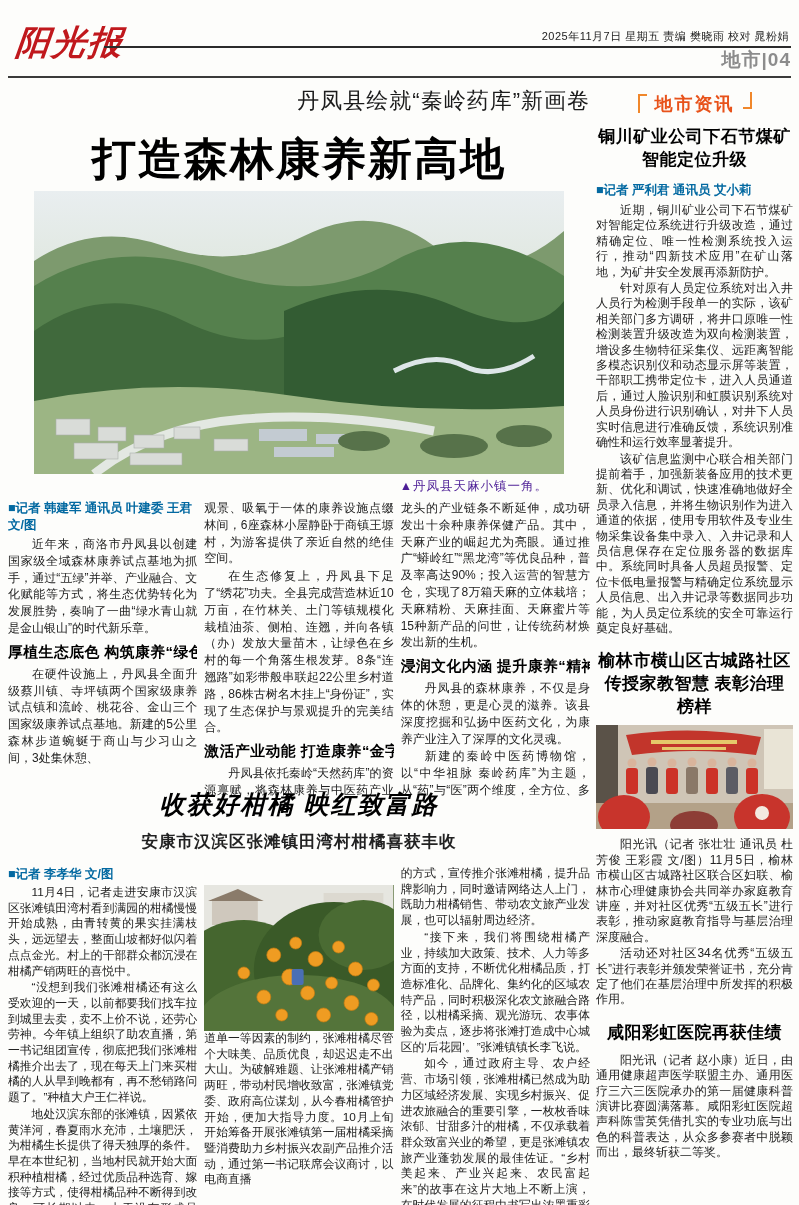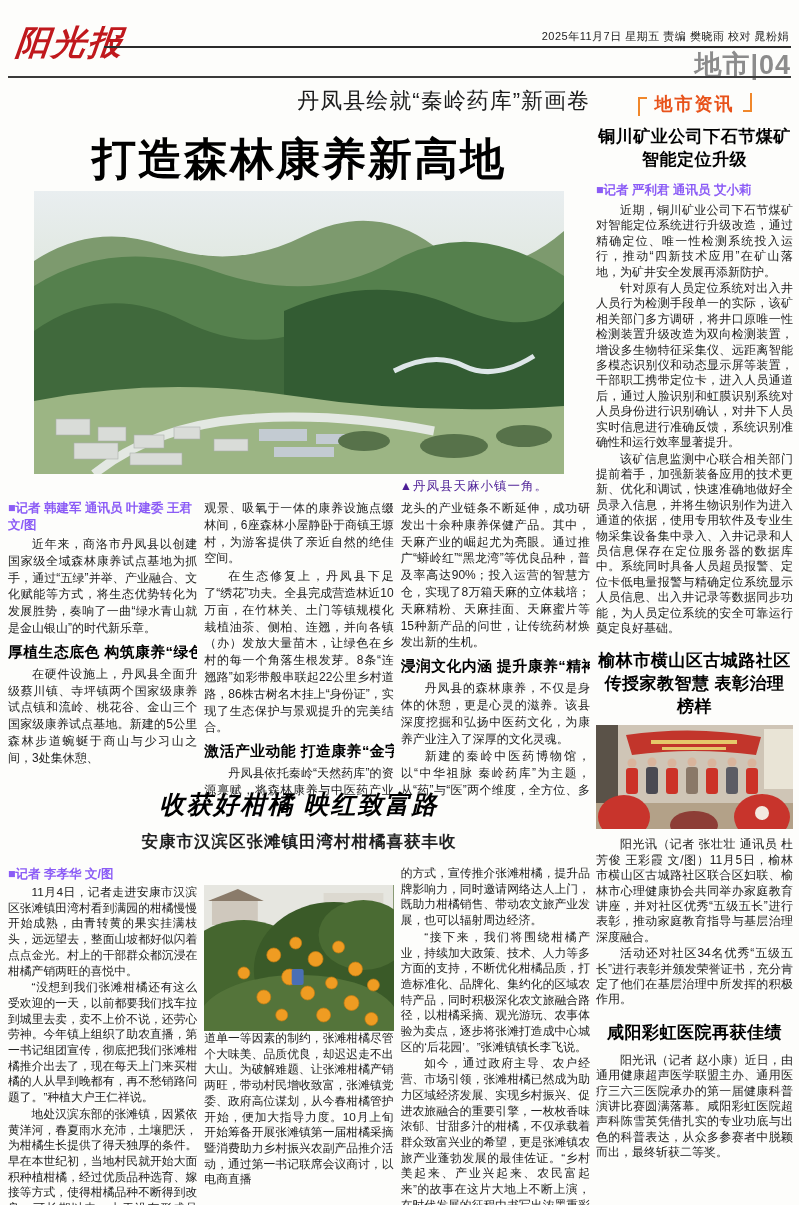"地市|04" .section-page { font-size: 27px -> 19px }
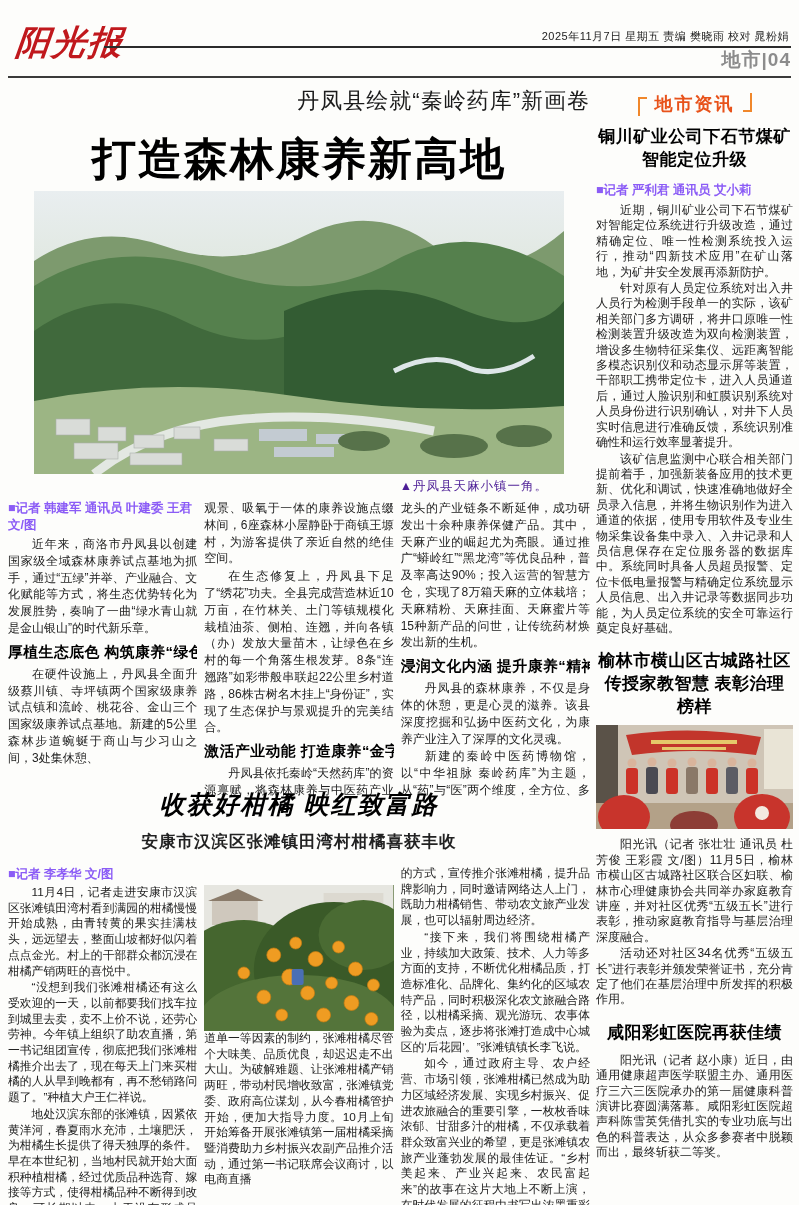"地市资讯" .rail-badge { align-items: center -> flex-start }
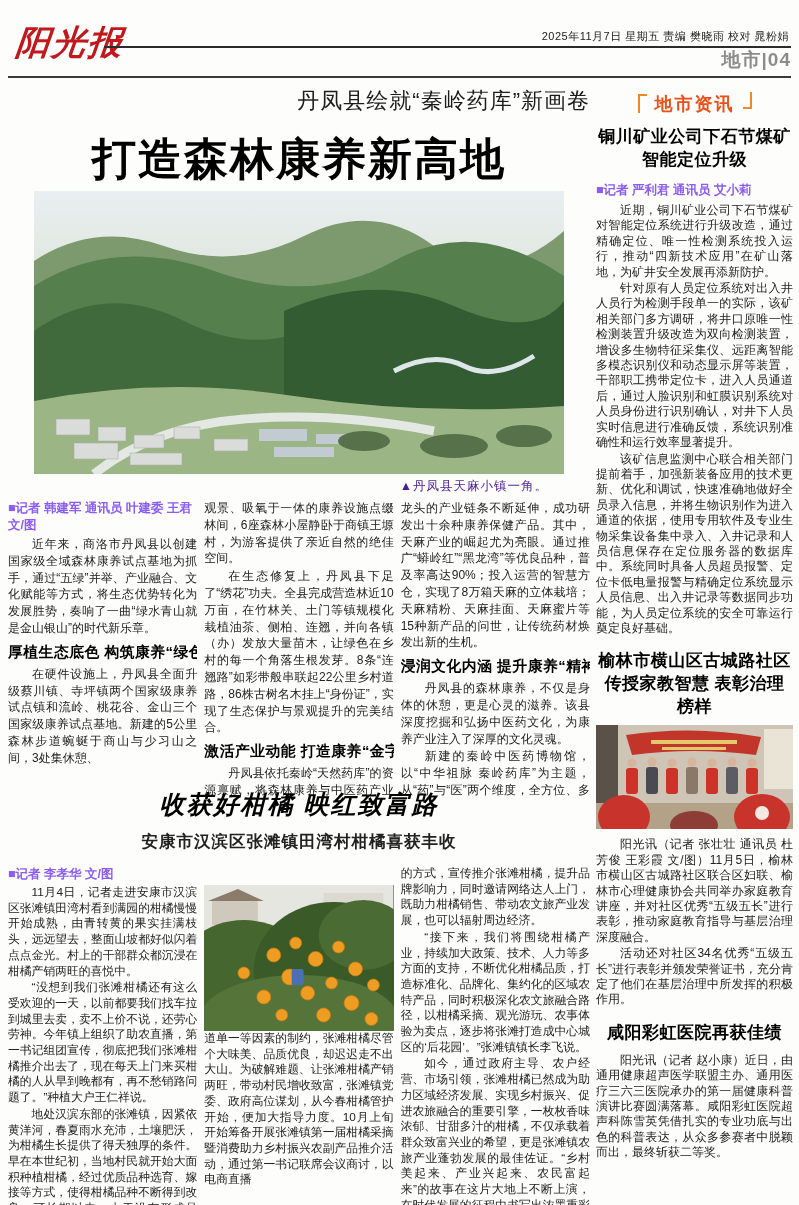"■记者 严利君 通讯员 艾小莉" .byline { color: #8b5cf6 -> #0369a1 }
